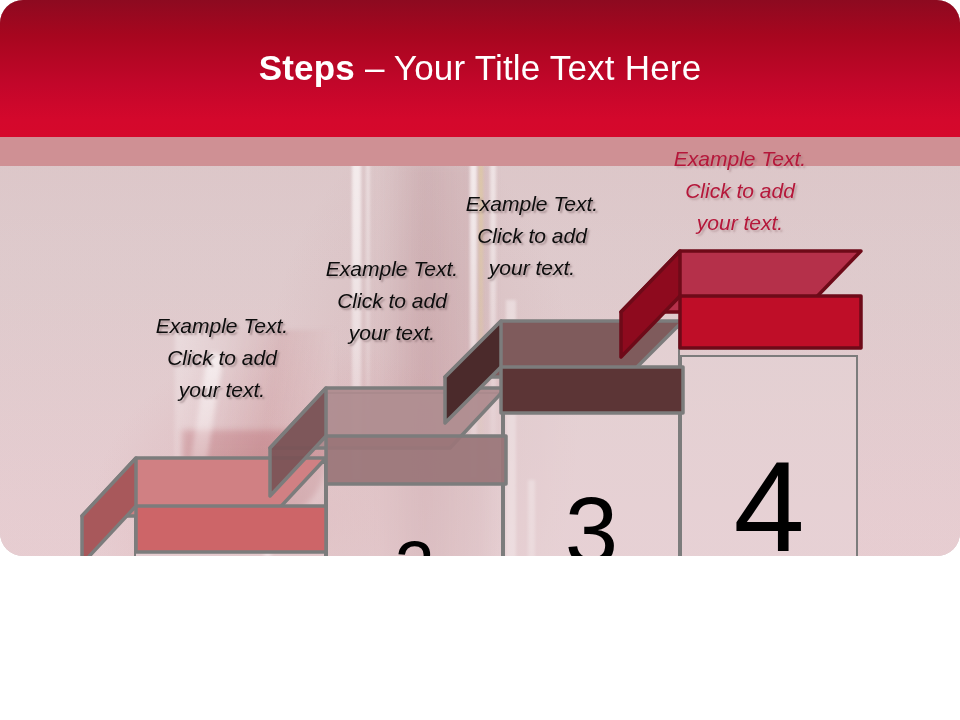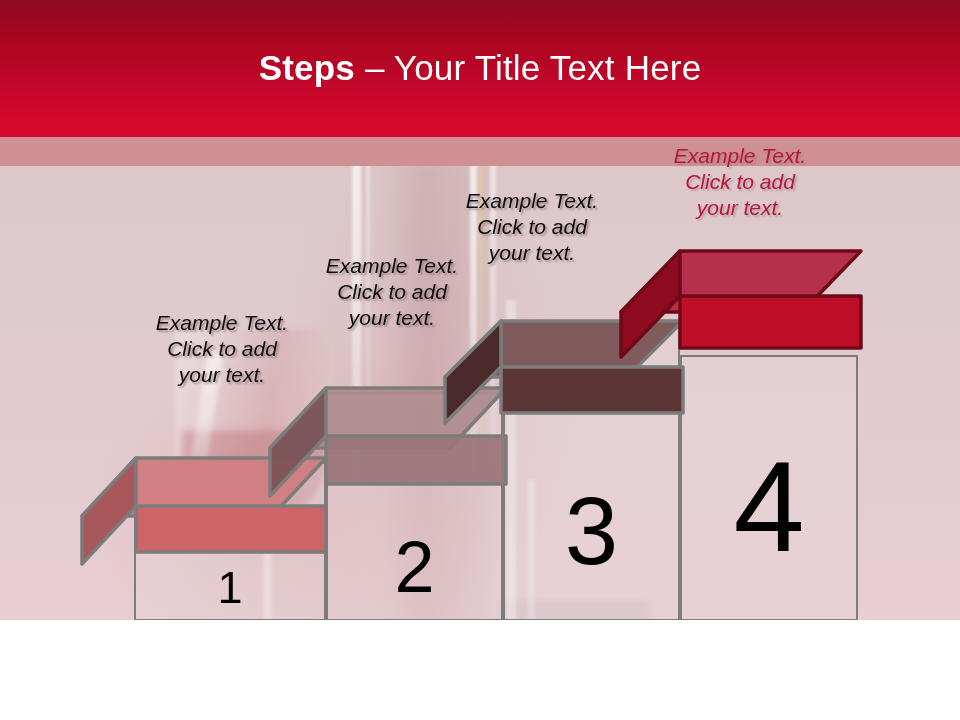"Steps – Your Title Text" #slide { border-radius: none -> 23px; height: 620px -> 556px }
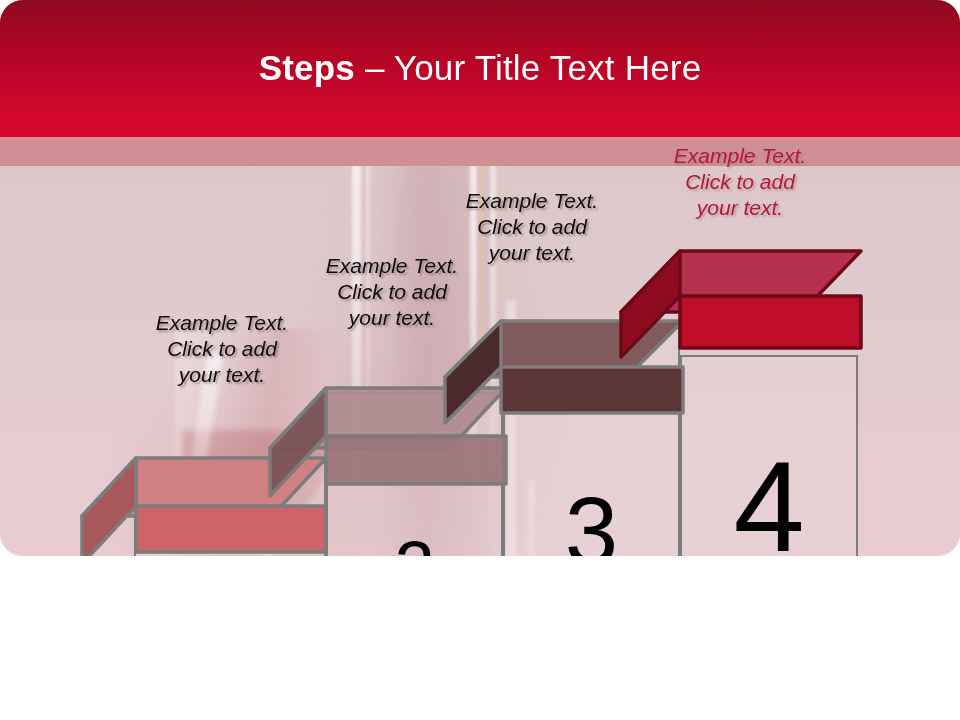"Example Text." .label { line-height: 26px -> 32px }
